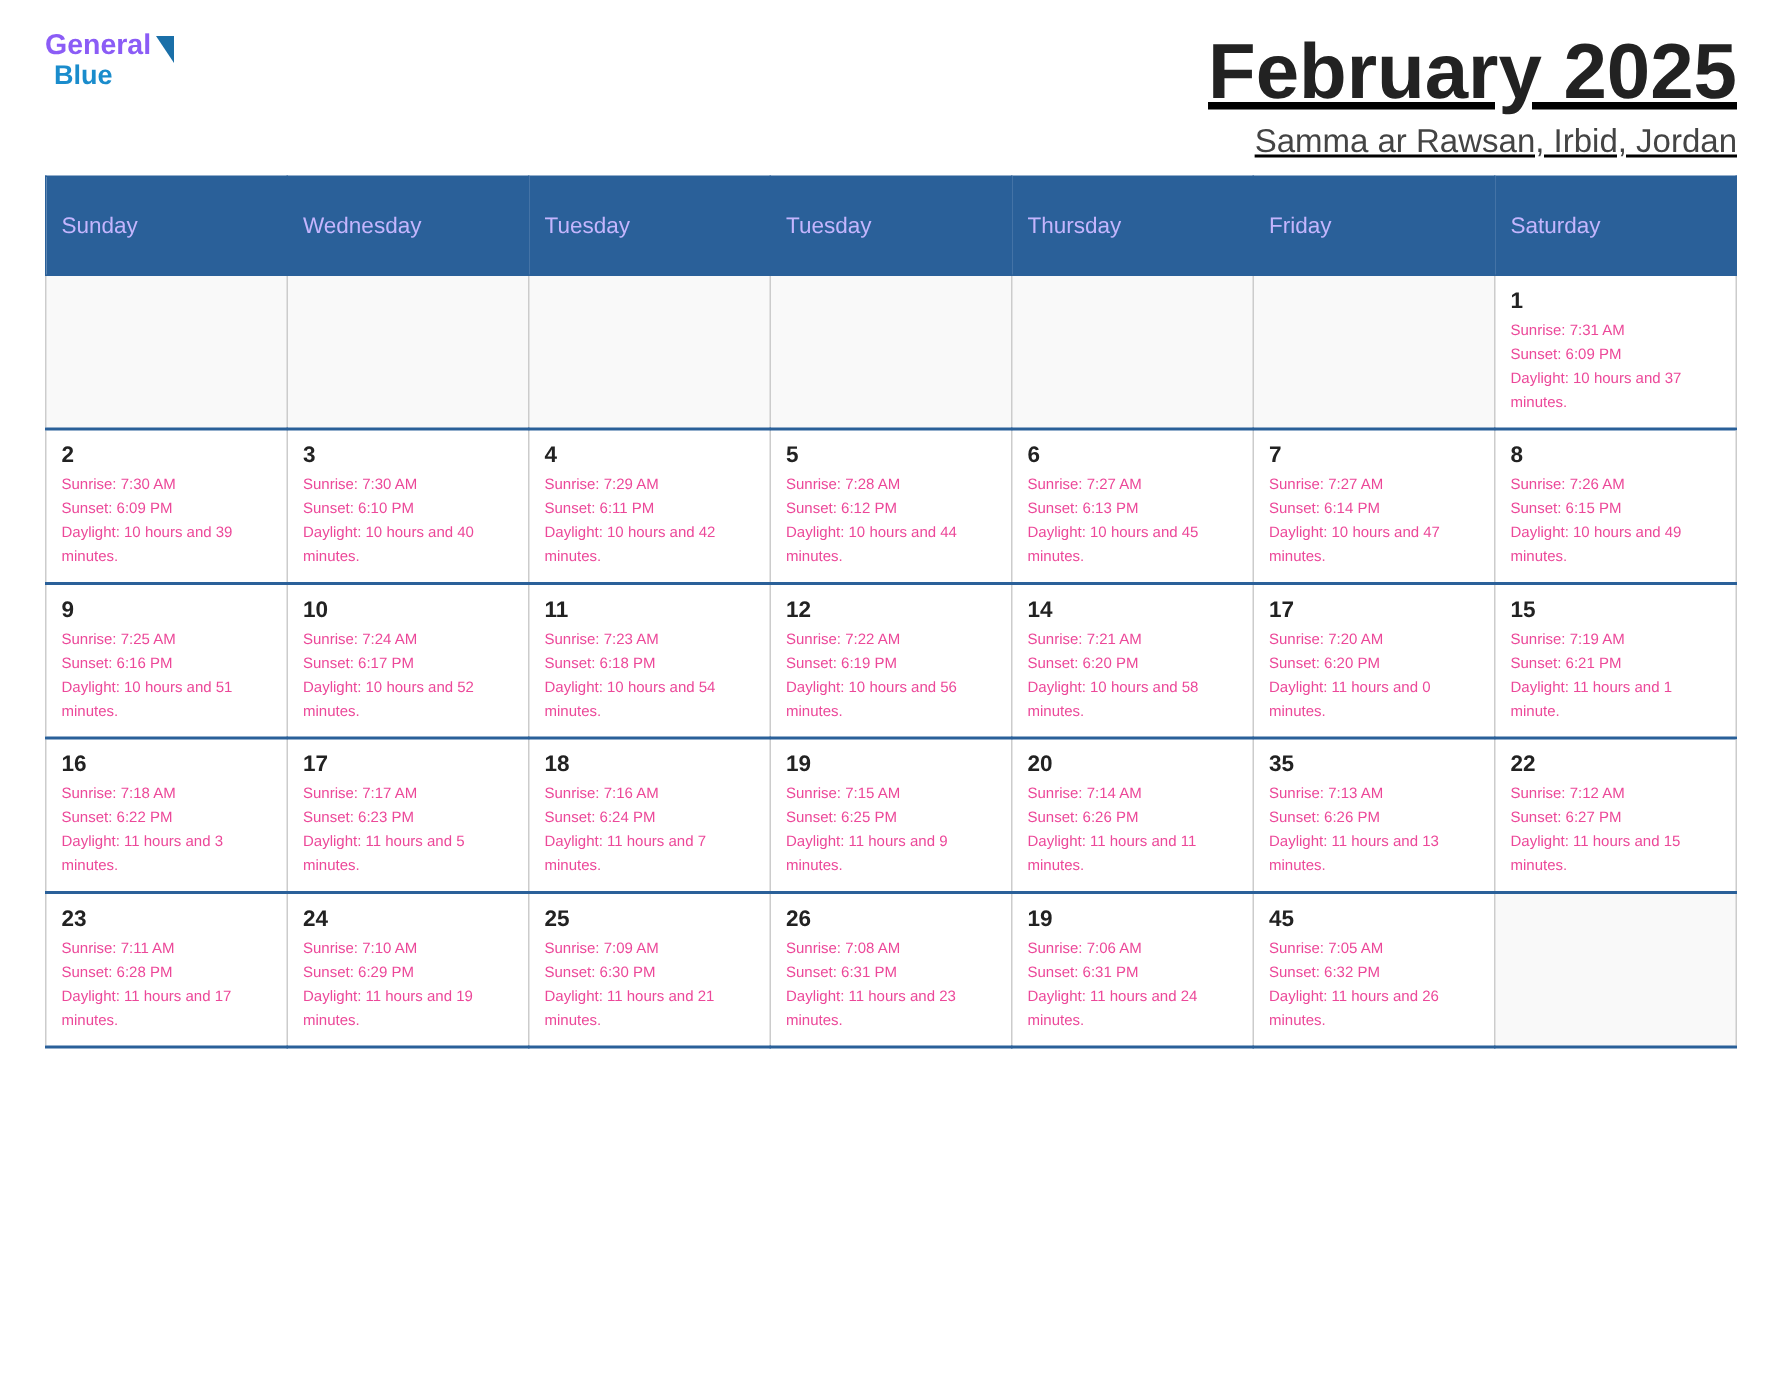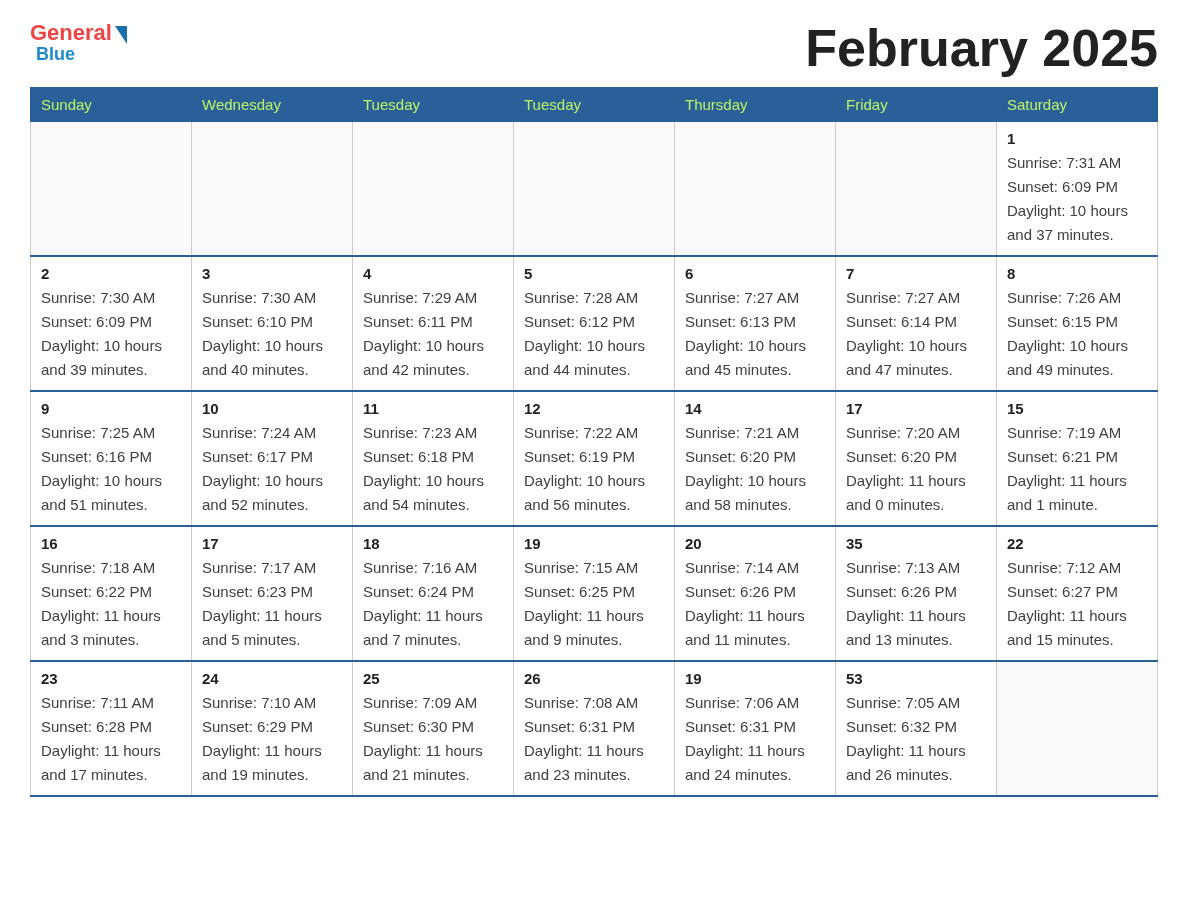"General" .logo-general { color: #ef4444 -> #8b5cf6; font-size: 22px -> 19px }
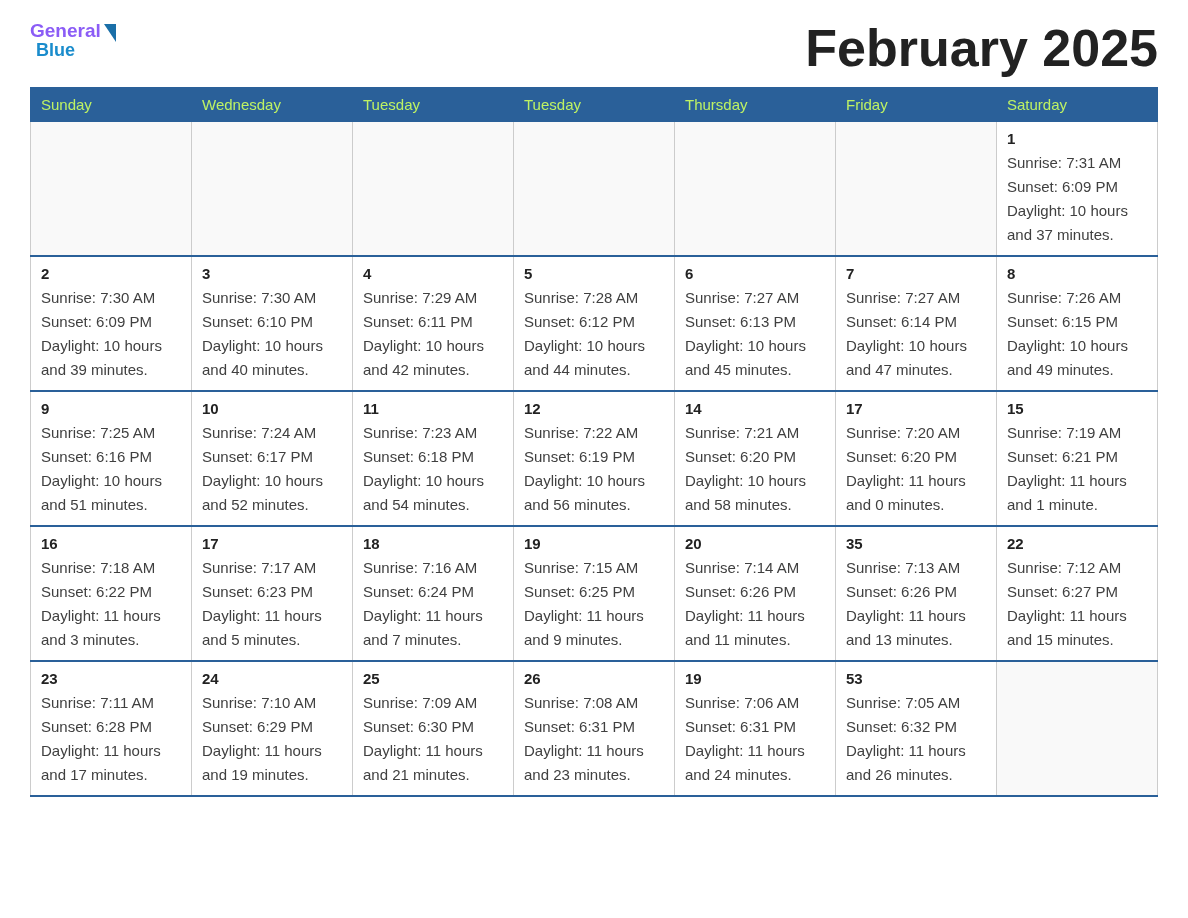"February 2025" .title-block { text-decoration: none -> underline }
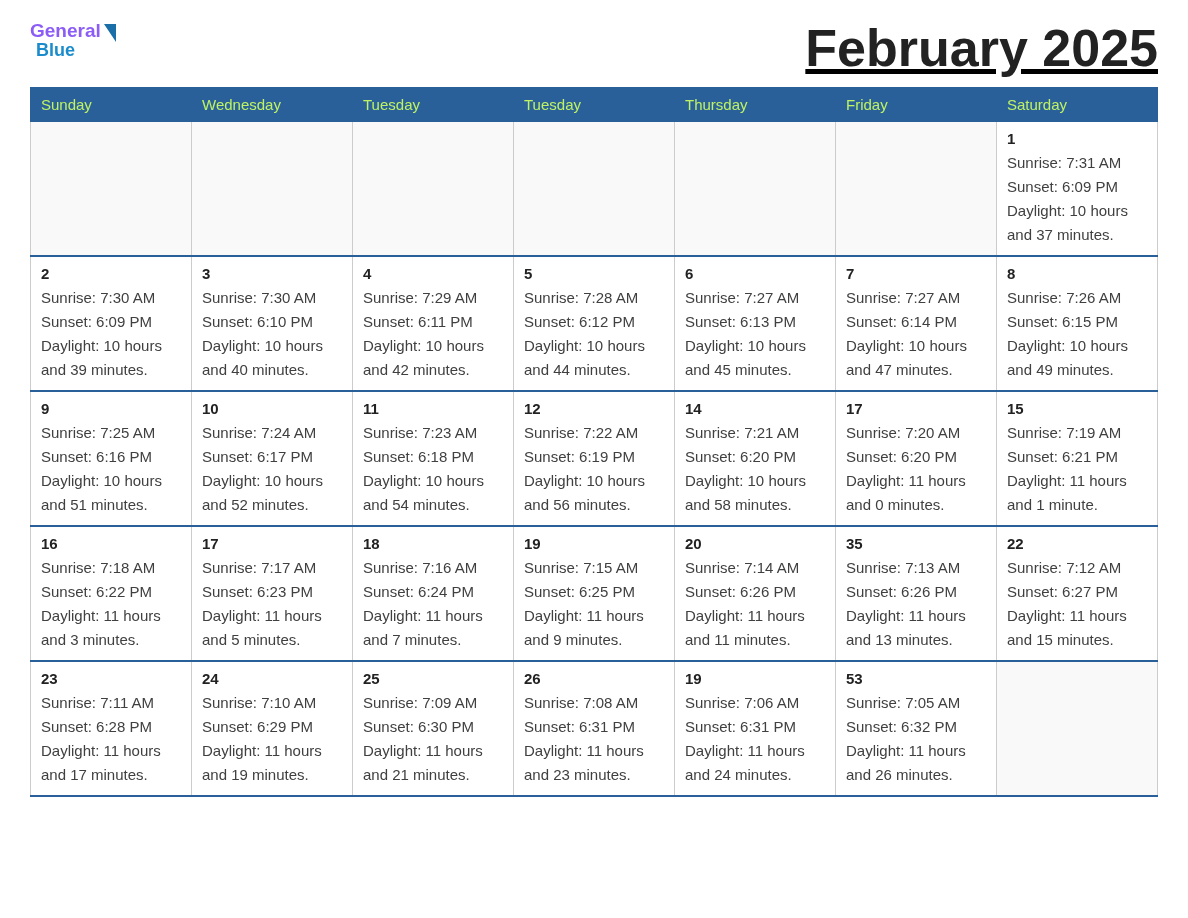"Samma ar Rawsan, Irbid, Jordan" div.subtitle { html: none -> <div>Samma ar Rawsan, Irbid, Jordan</div> }
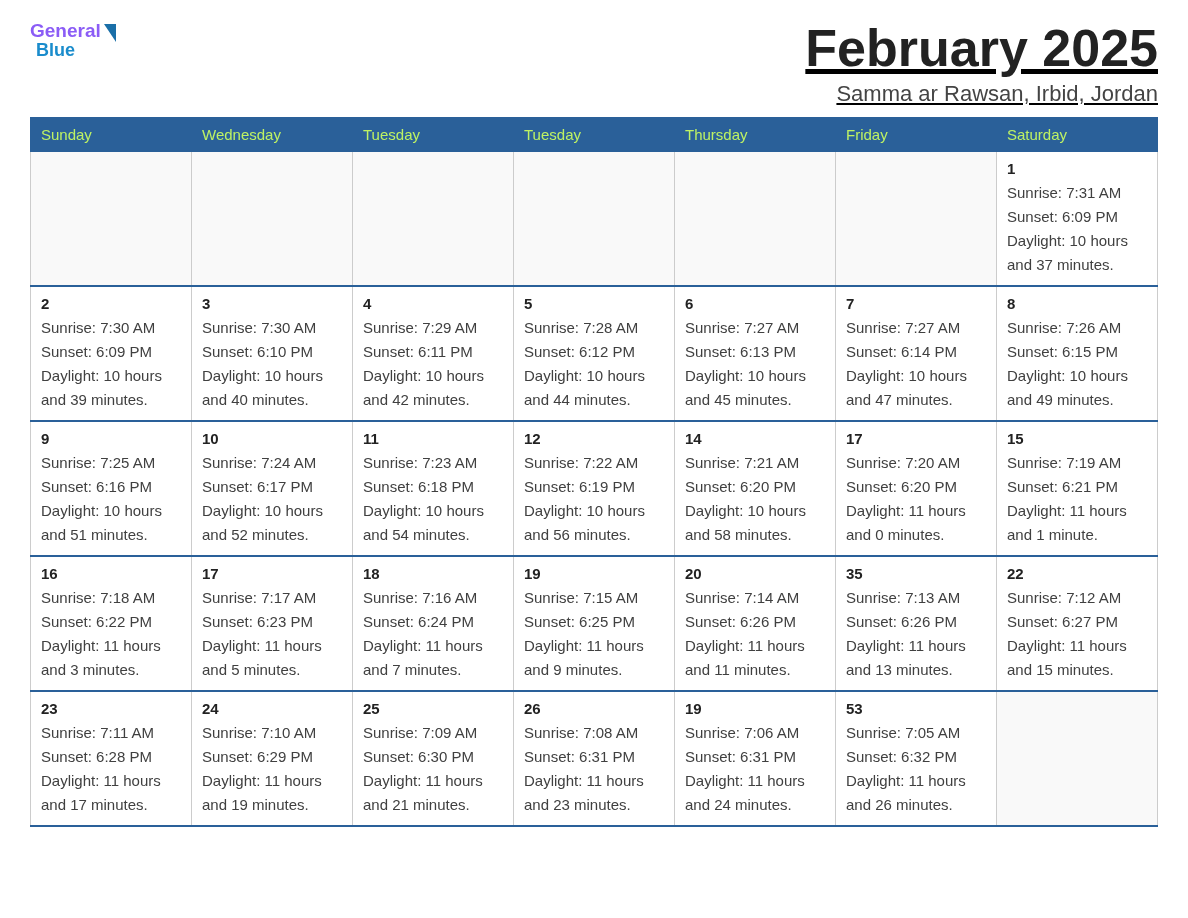"Sunday" .calendar thead th { color: #bef264 -> #c4b5fd; padding: 8px 10px -> 24px 10px }
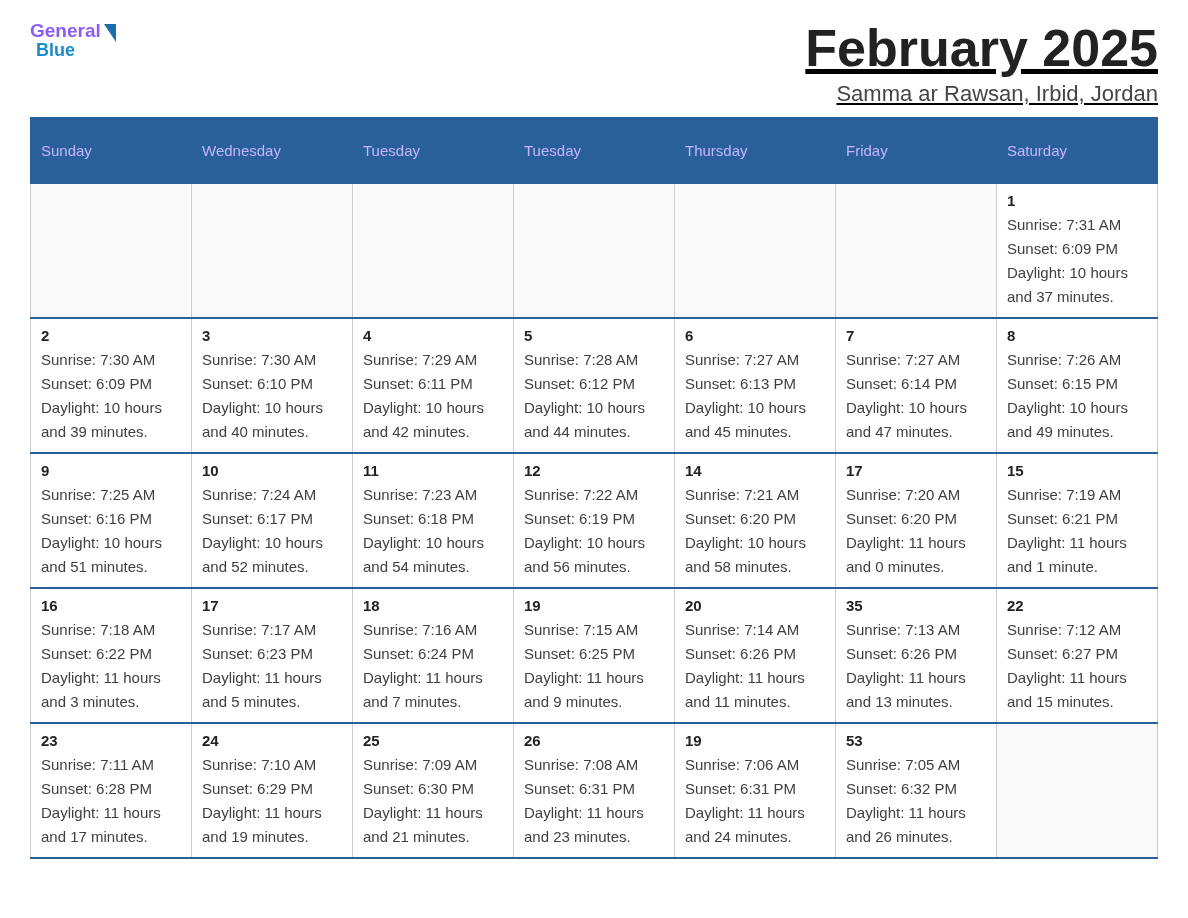"Sunrise: 7:31 AM" .day-info { color: #404040 -> #ec4899; font-size: 15px -> 10px }
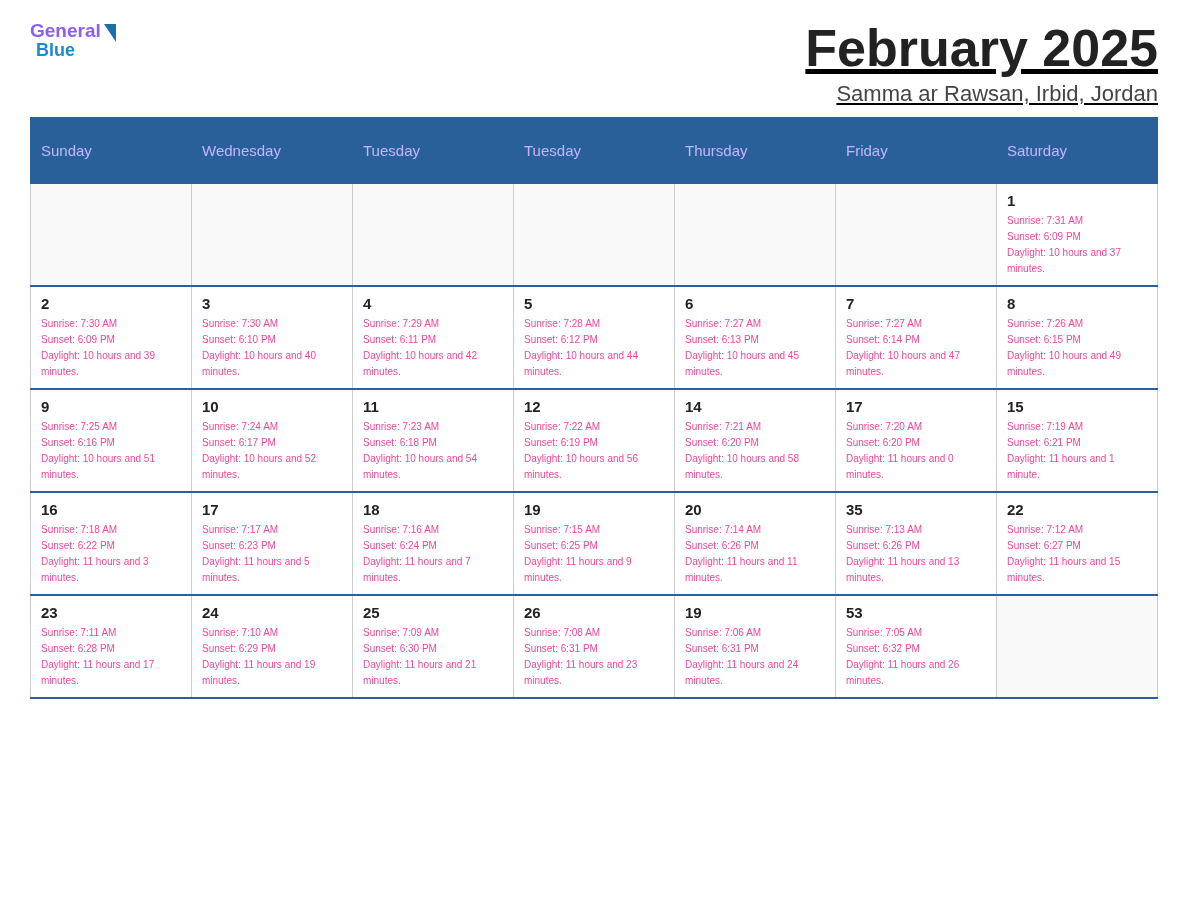"53" span.day-num { text: 53 -> 45 }
